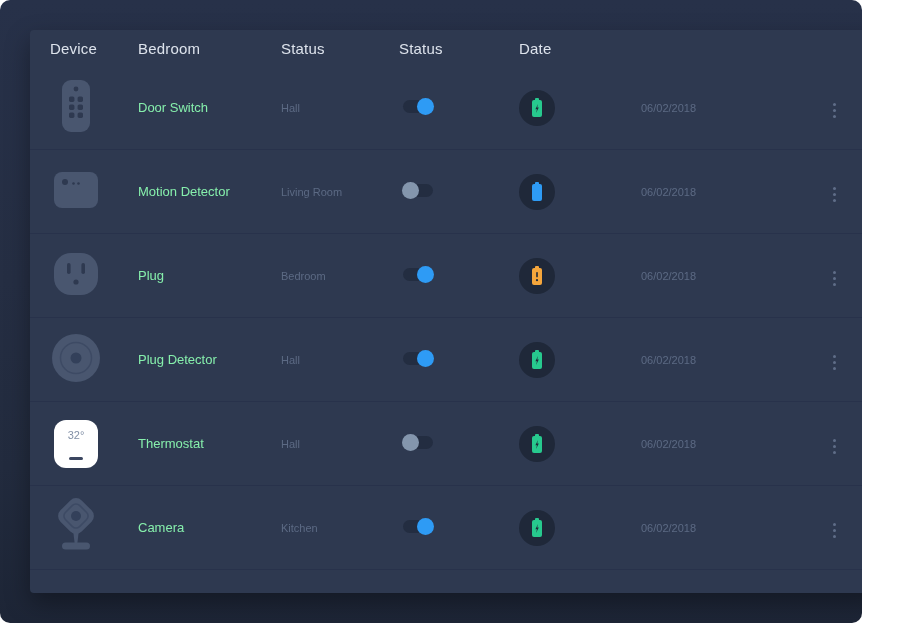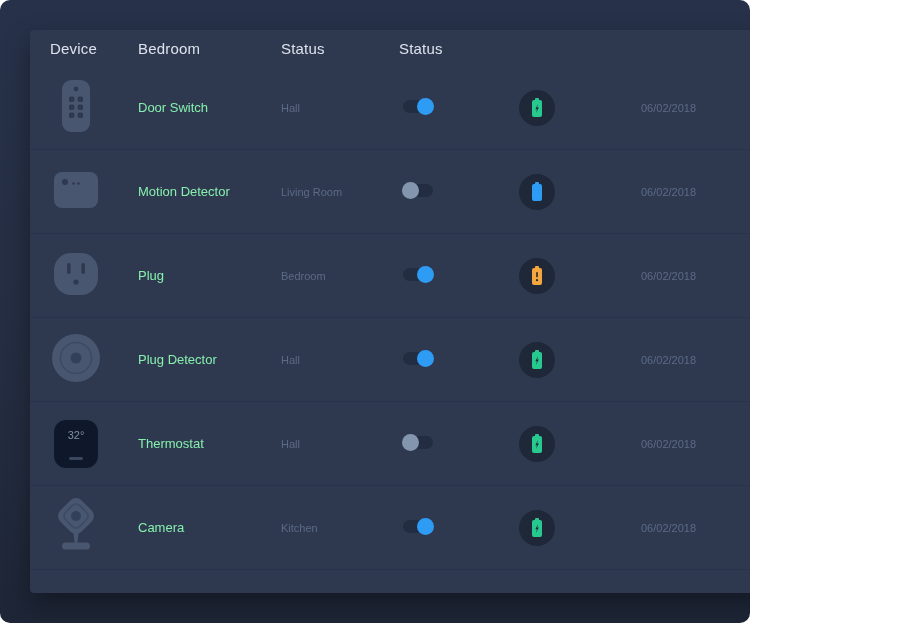"Device" .screen { width: 750px -> 862px }
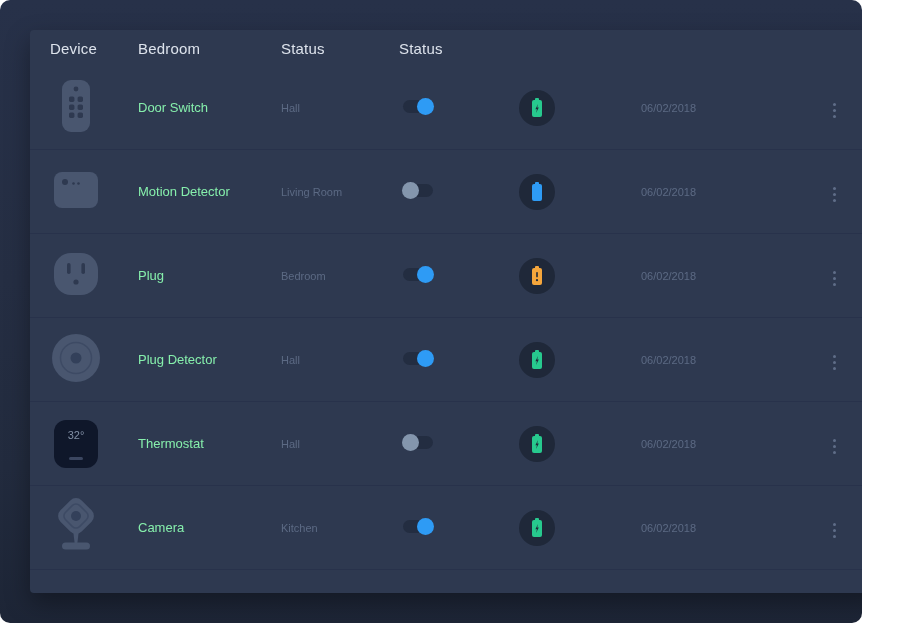"Date" div { html: none -> <div>Date</div> }
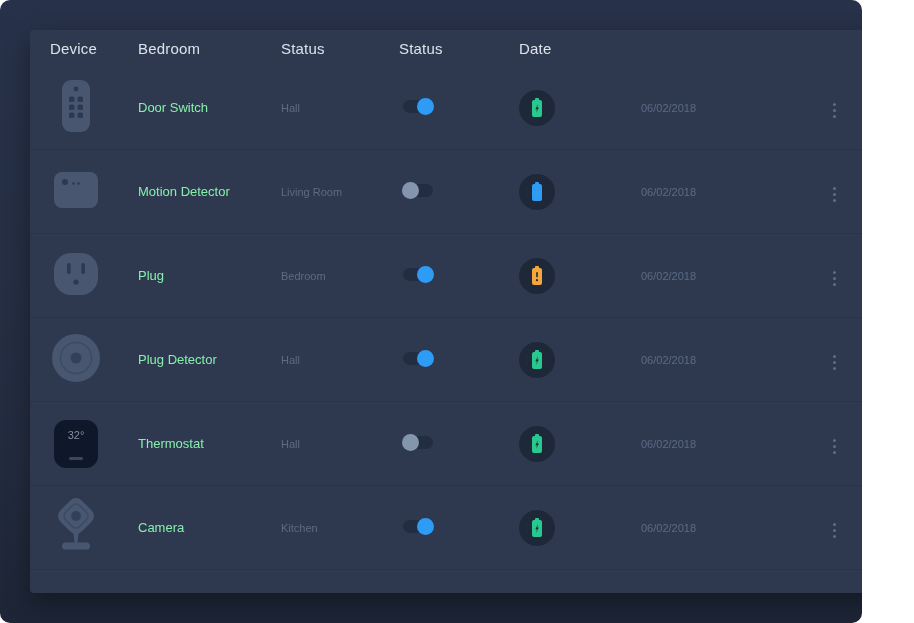"32°" .thermo { background: #0f172a -> #ffffff }
